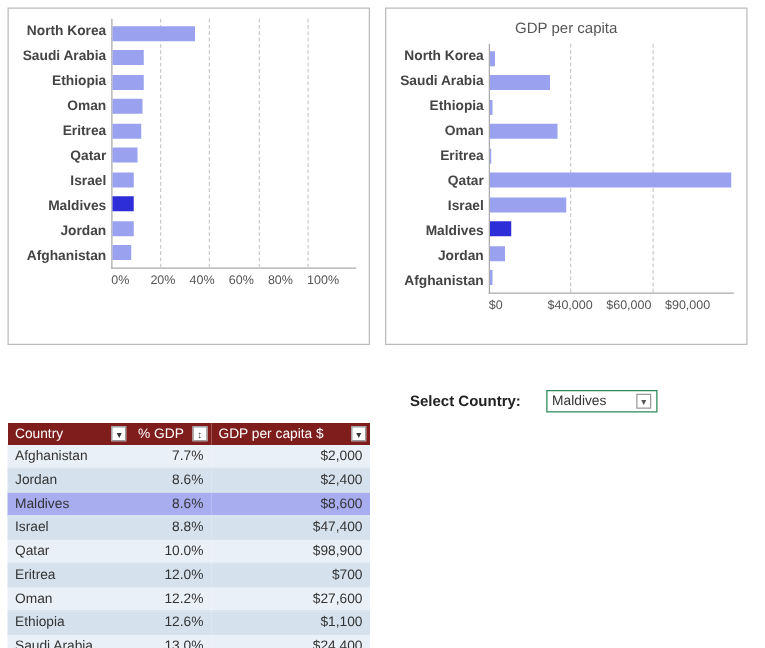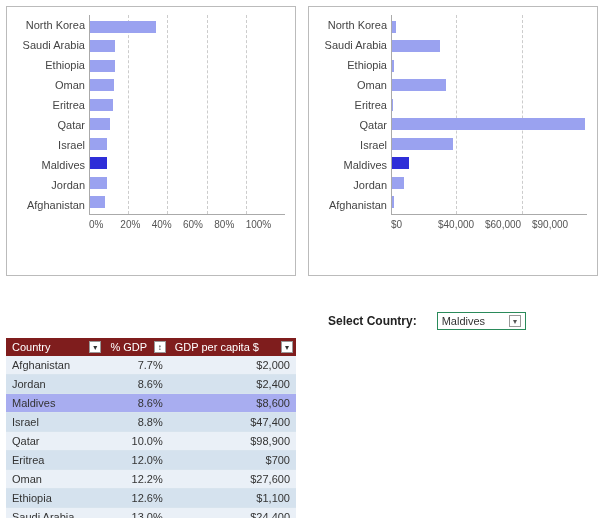"North Korea" .cat-labels div { font-weight: none -> bold }
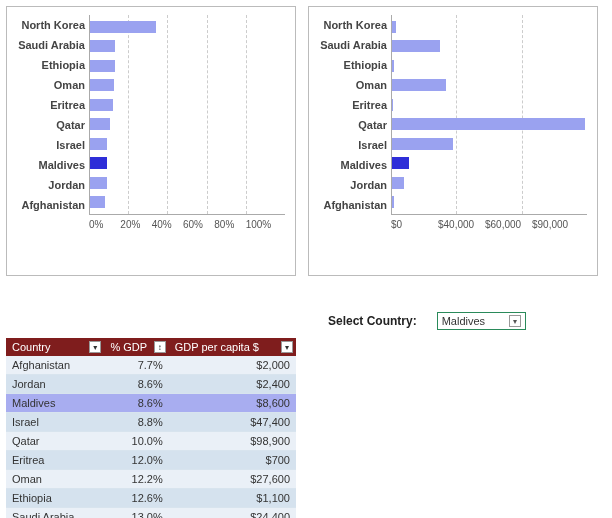"GDP per capita" div.chart-title { html: none -> <div>GDP per capita</div> }
